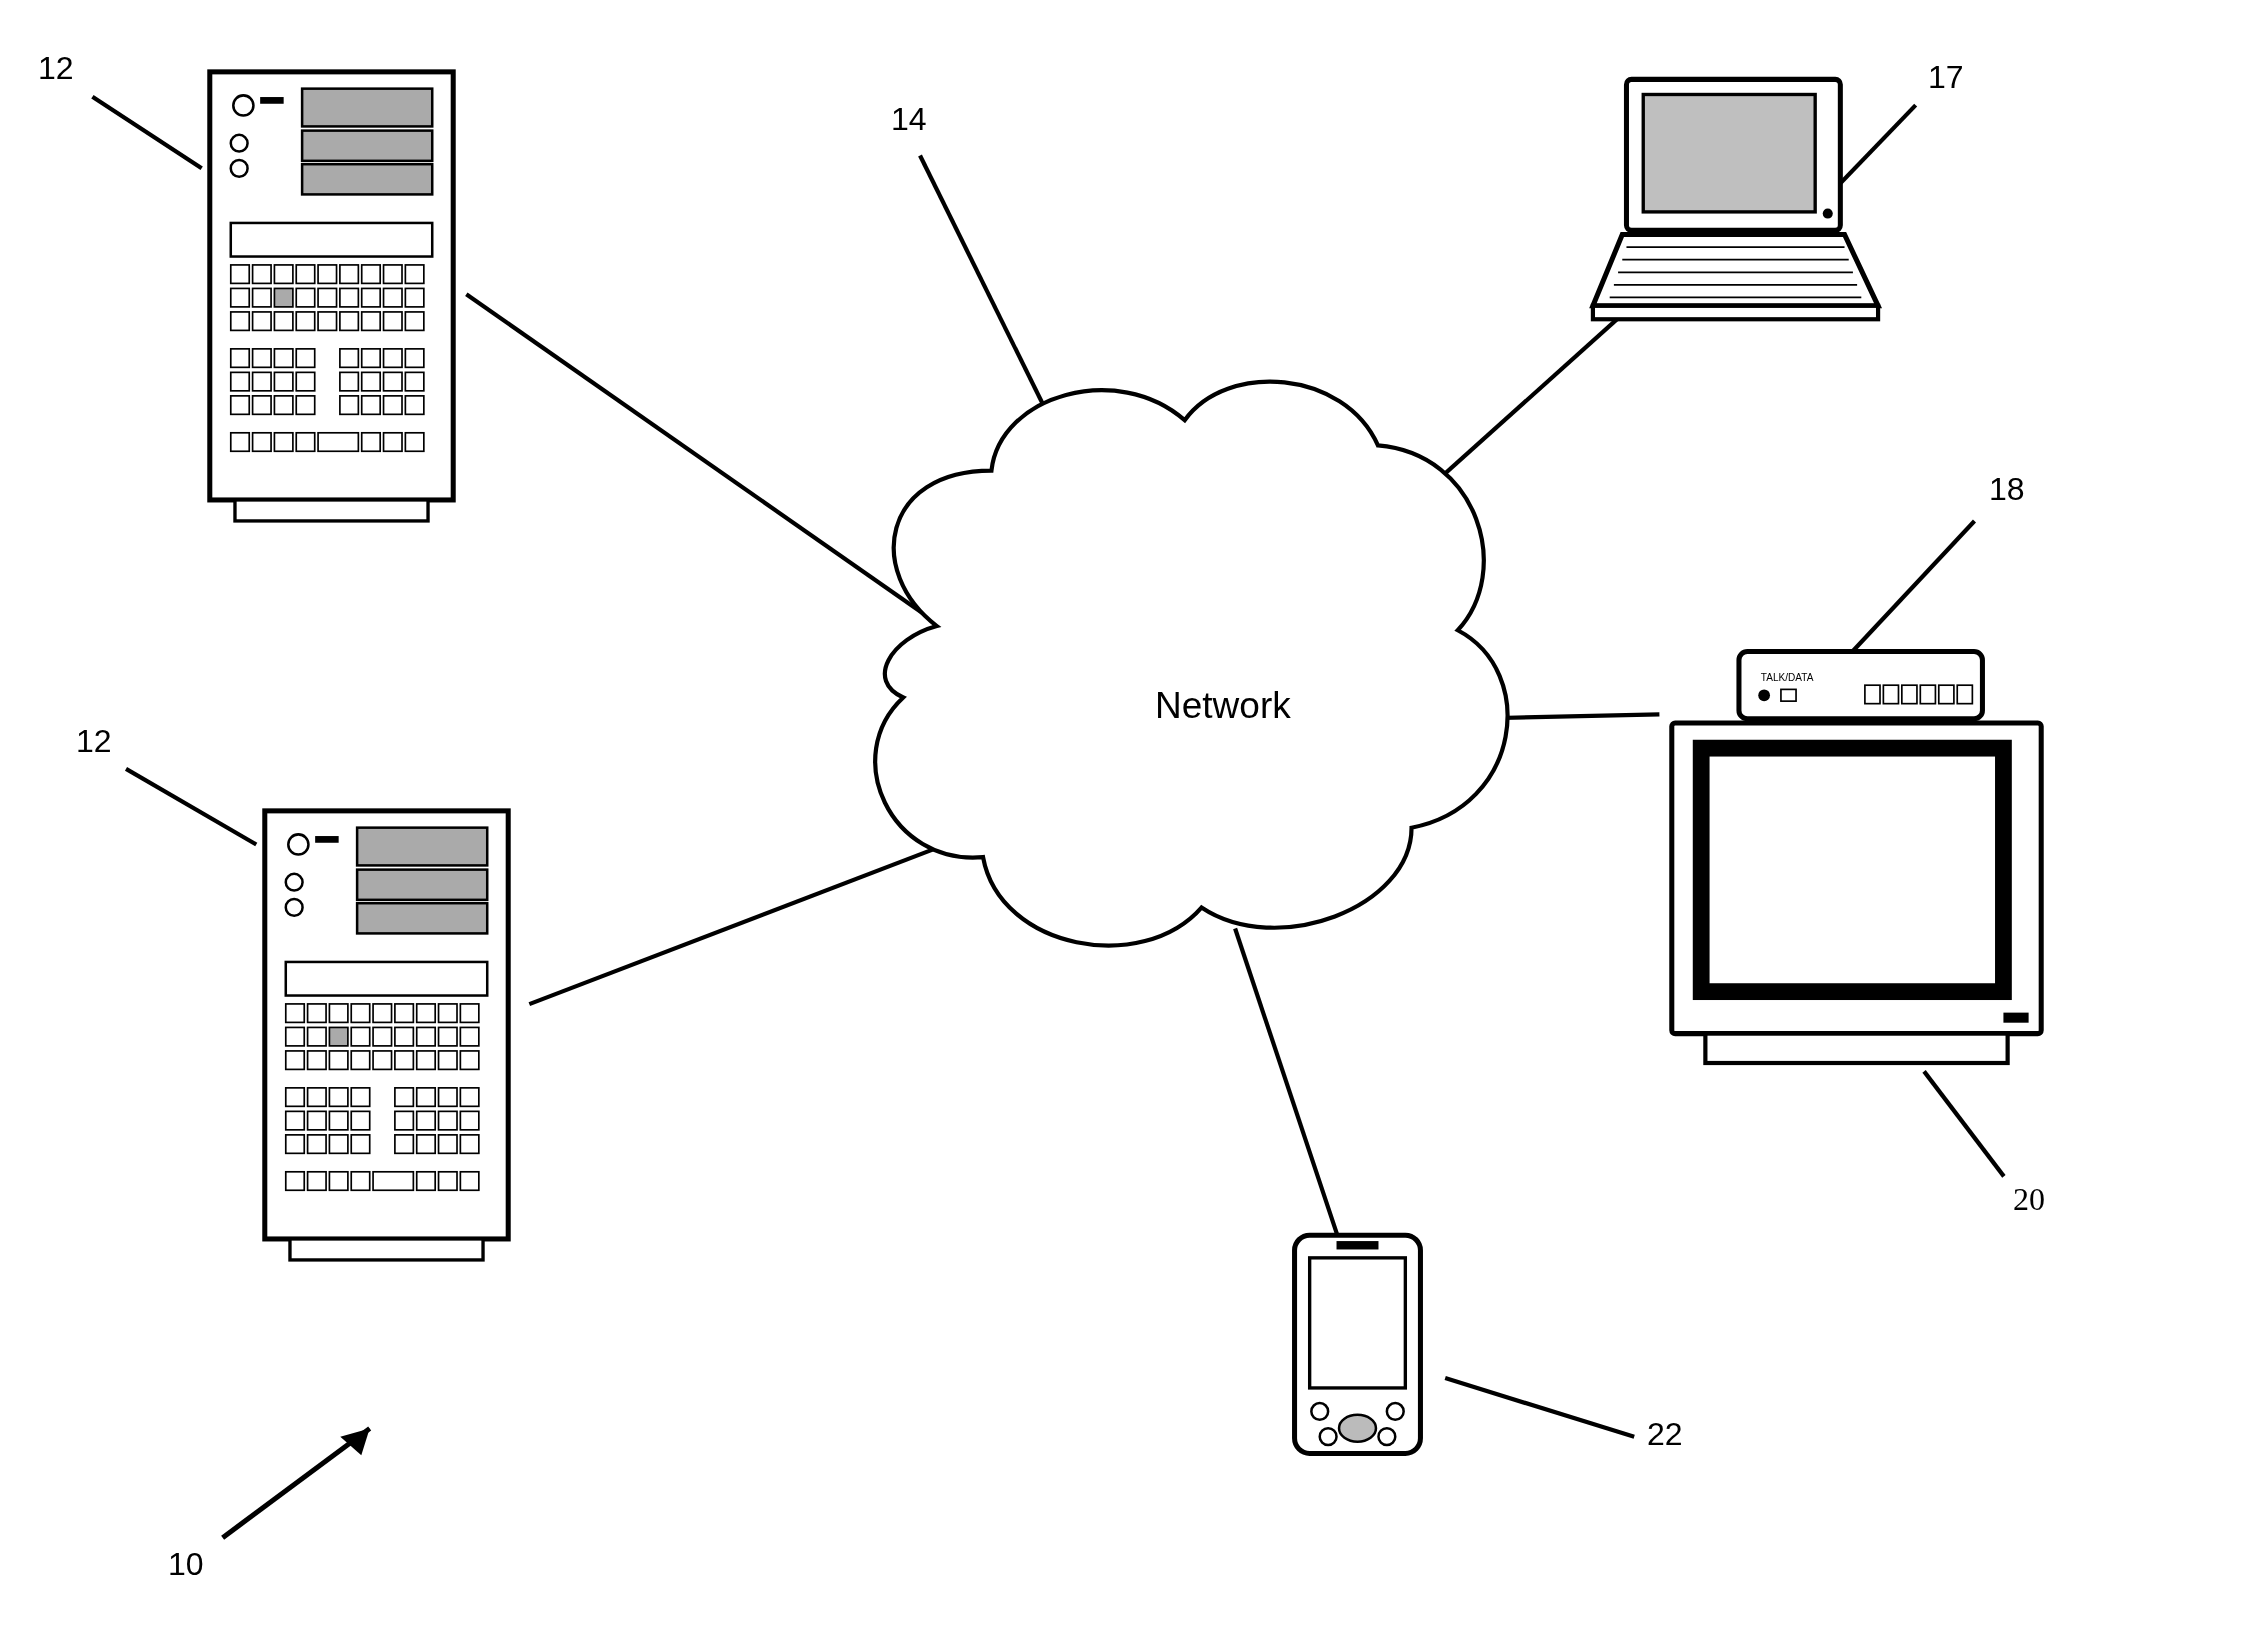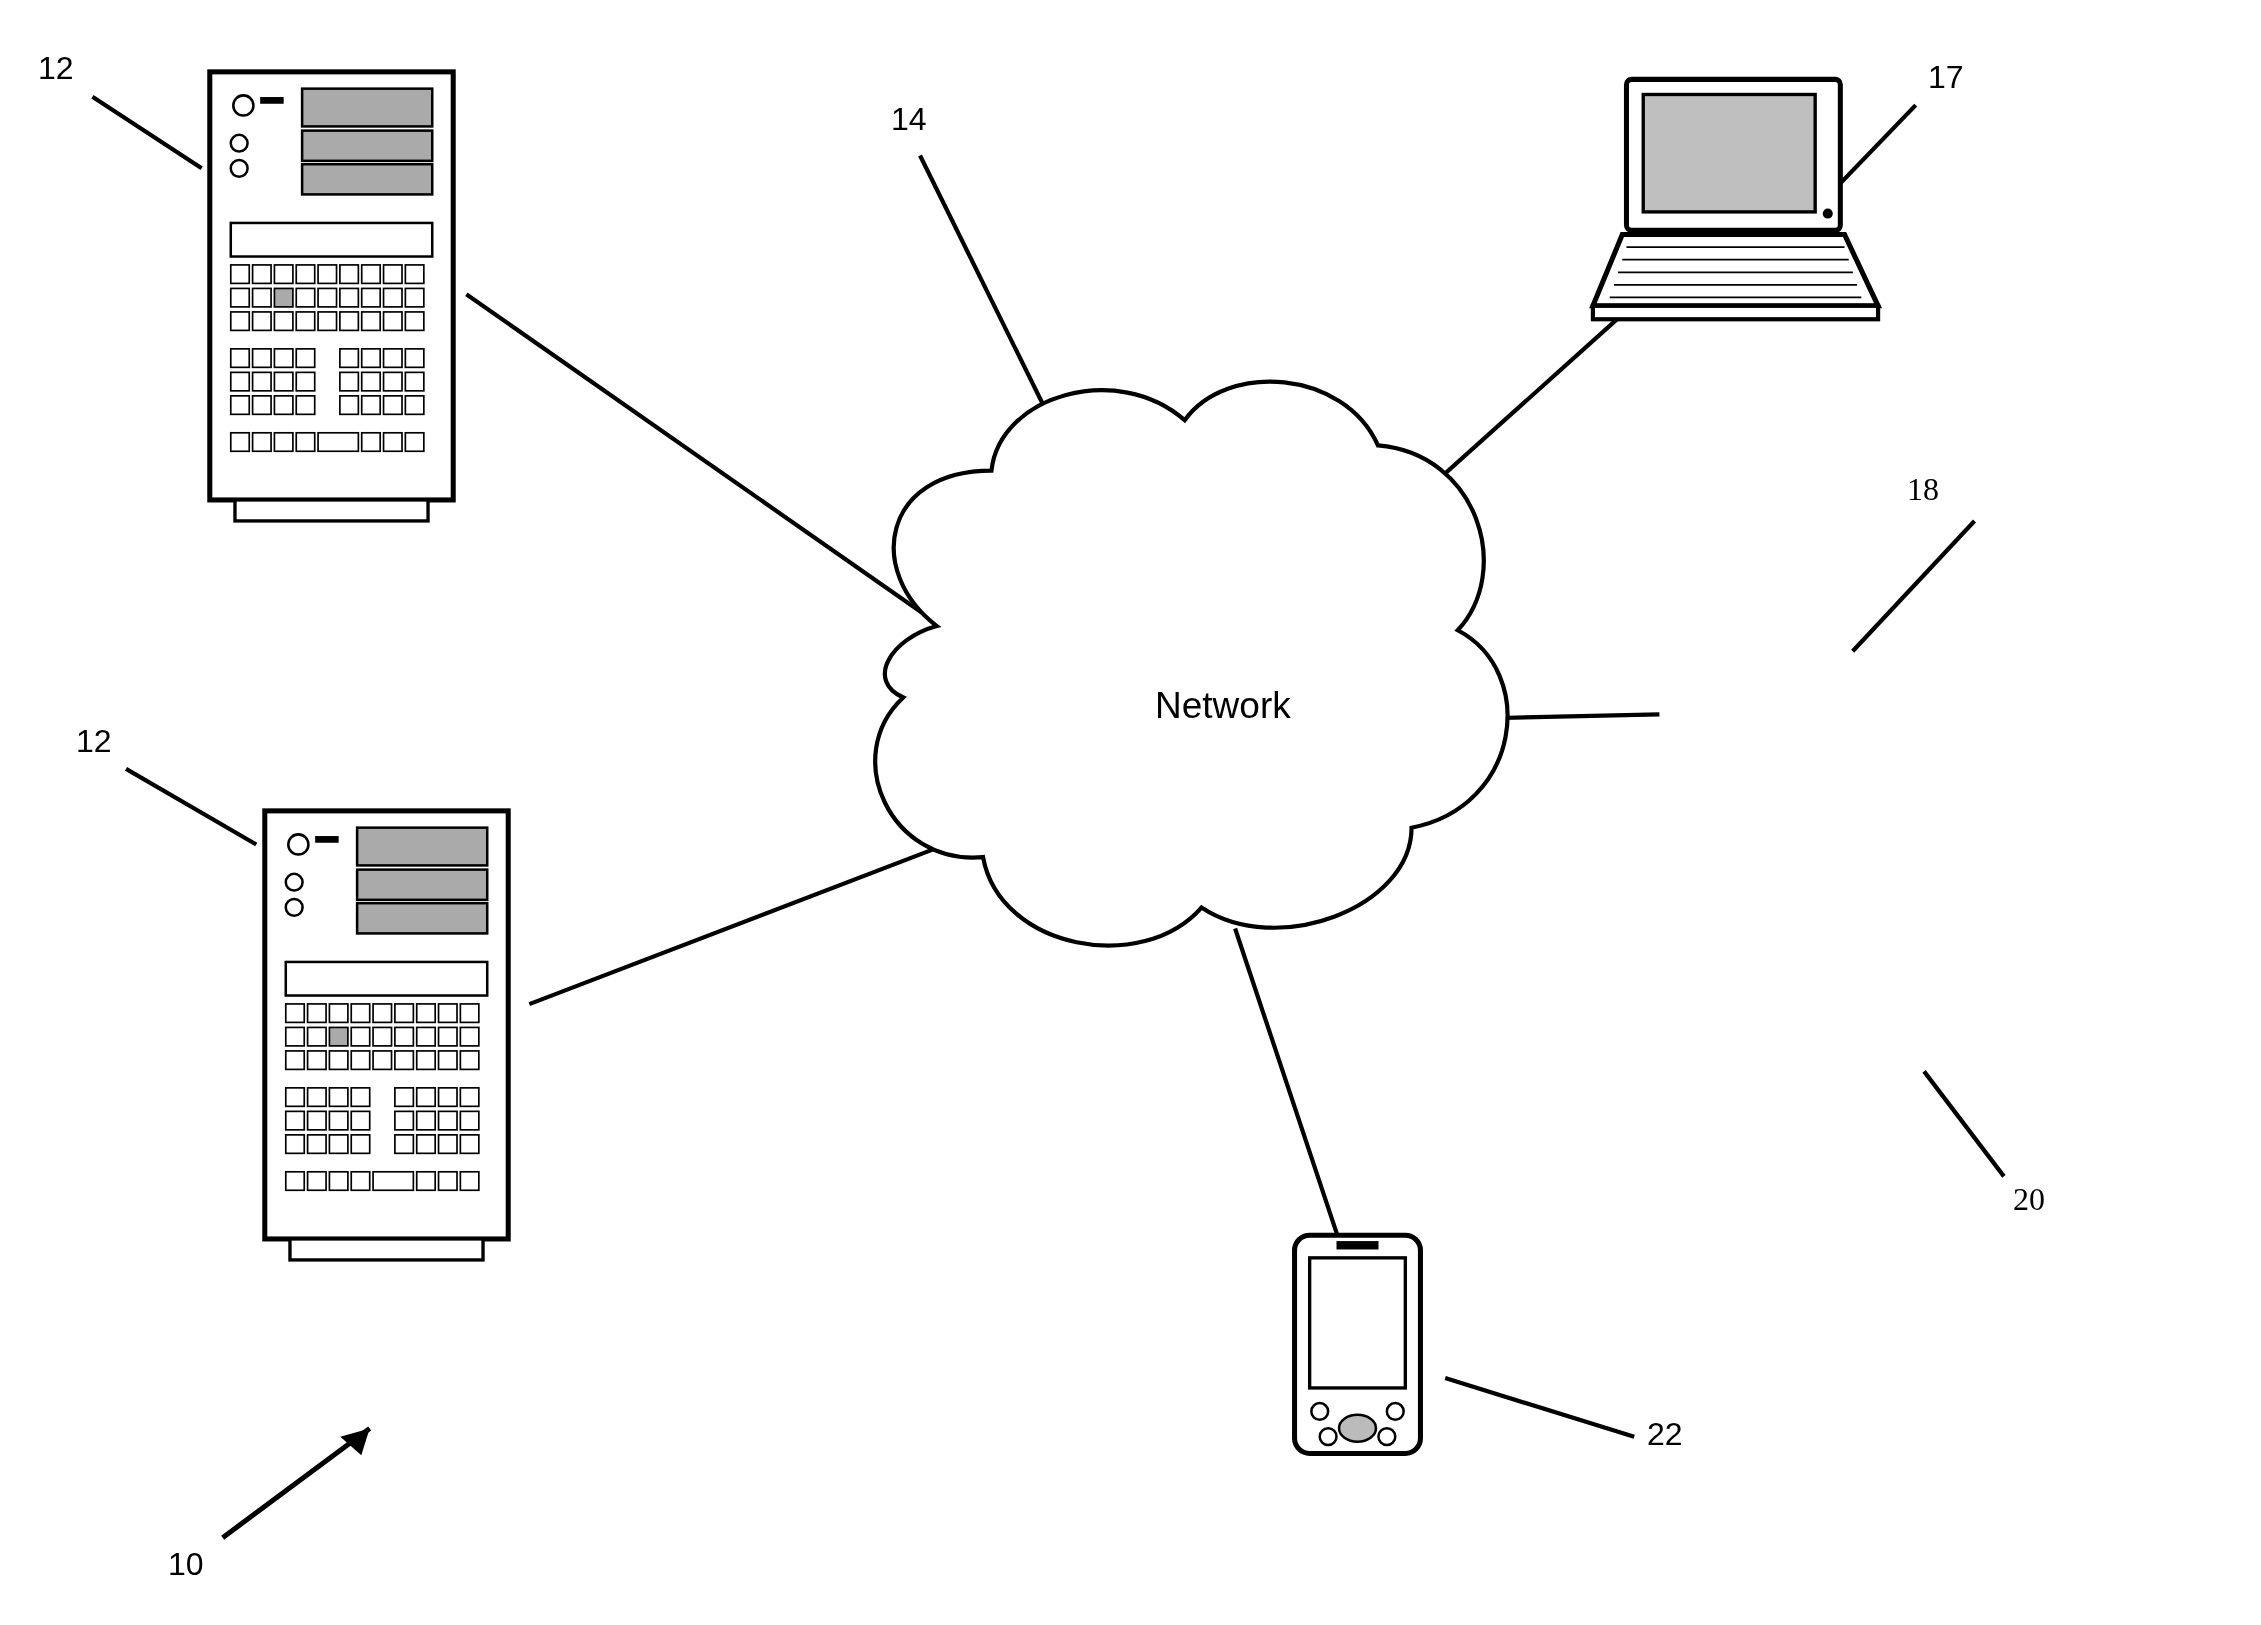"18" div.label { font-family: Liberation Serif, serif -> none; left: 1907px -> 1989px }
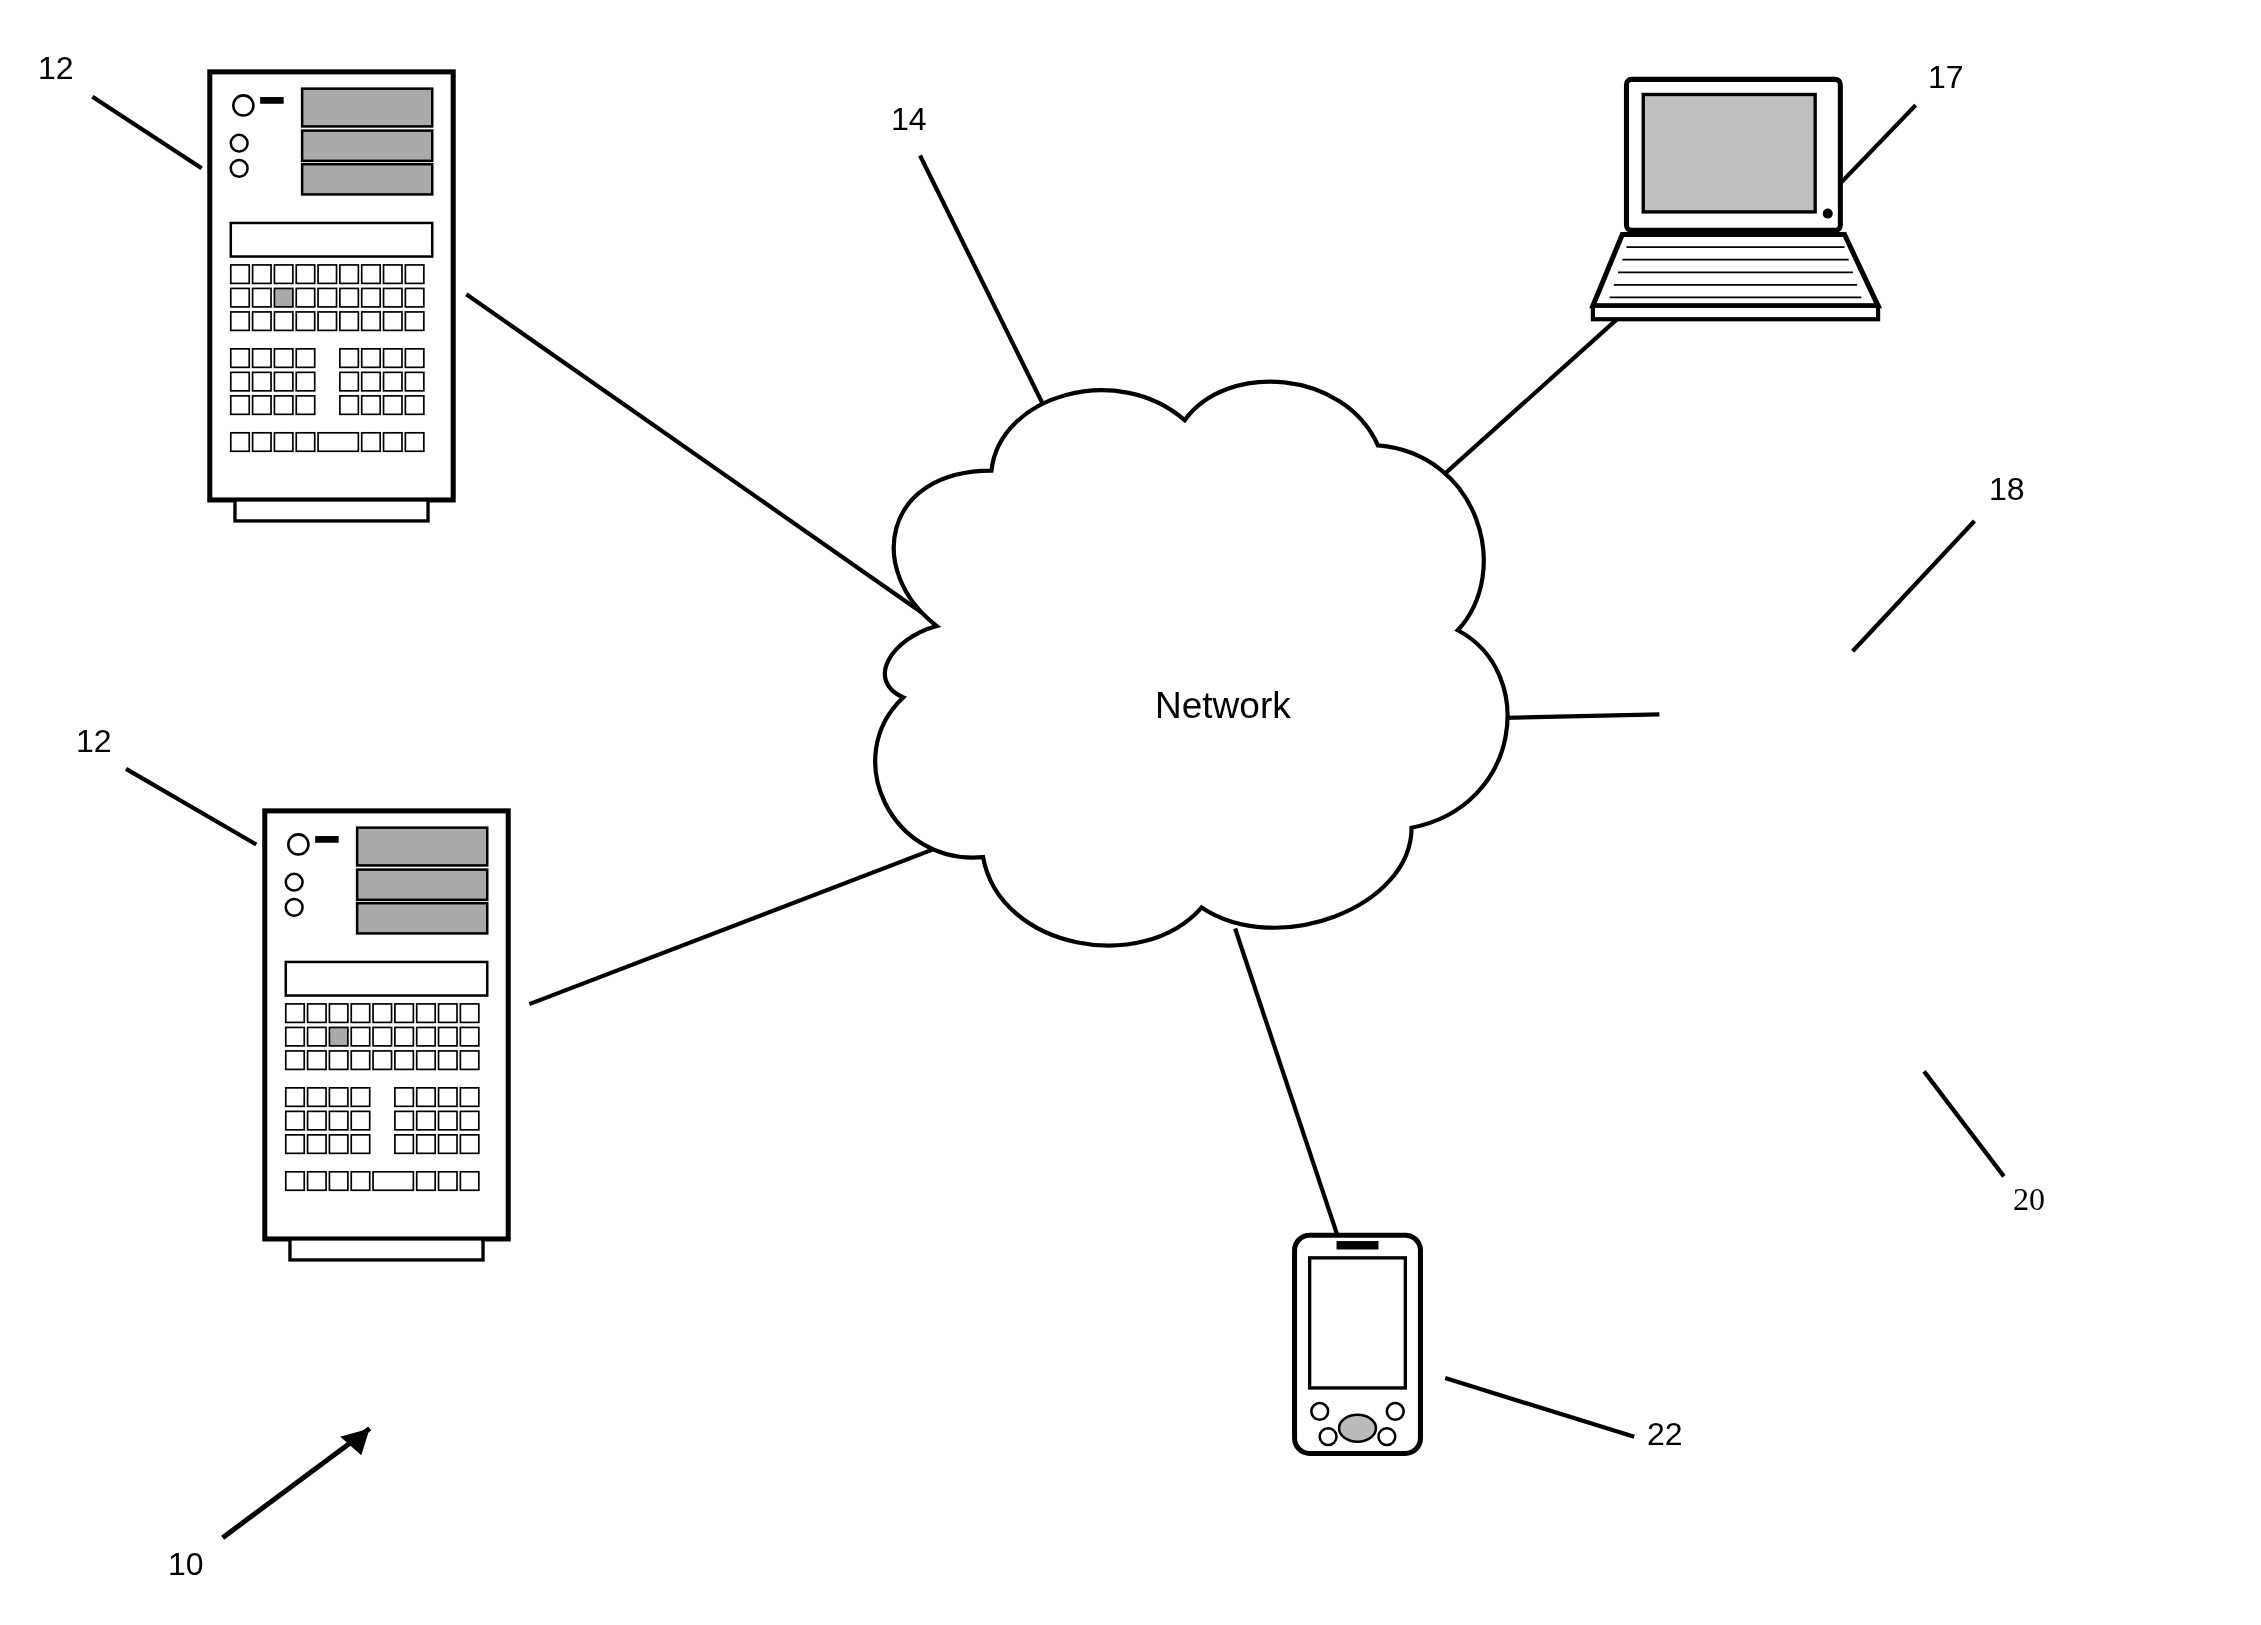"TALK/DATA" div.node { html: none -> <div> <svg> <rect></rect> <circle></circle> <rect></rect> <text>TALK/DATA</text> <g> <rect></rect> <rect></rect> <rect></rect> <rect></rect> <rect></rect> <rect></rect> </g> <rect></rect> <rect></rect> <rect></rect> <rect></rect> </svg> </div> }
